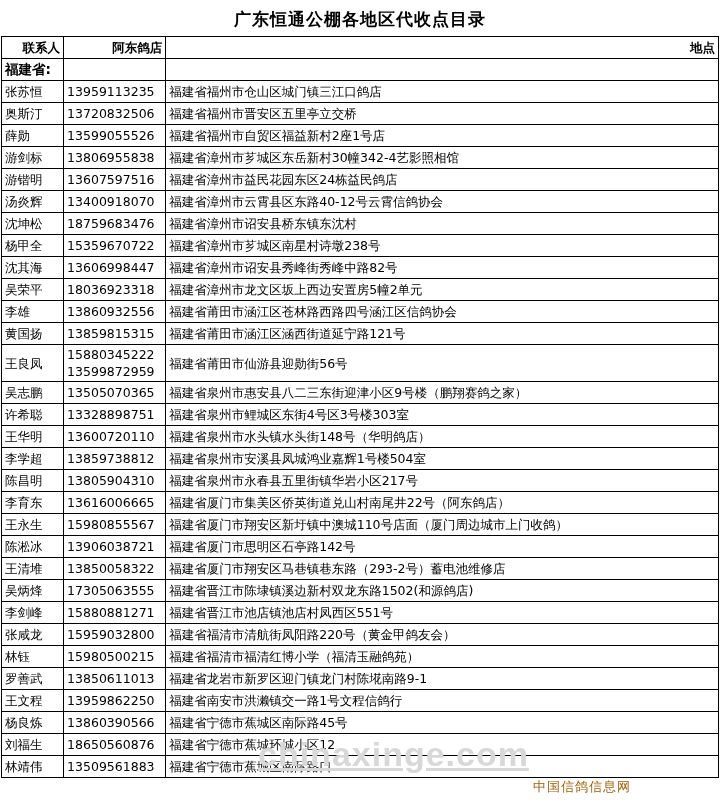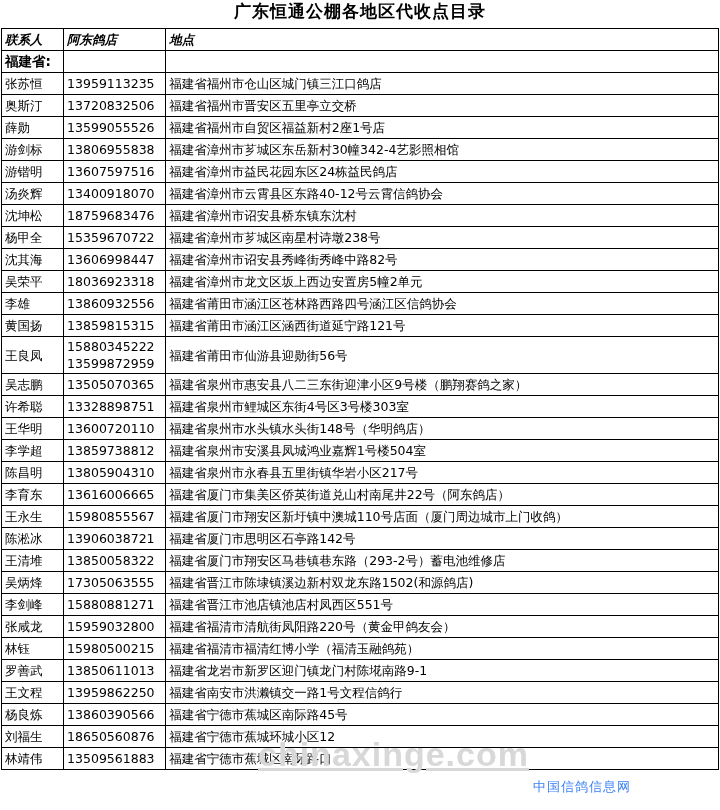"广东恒通公棚各地区代收点目录" .title { padding: 0 0 5px 0 -> 8px 0 5px 0 }
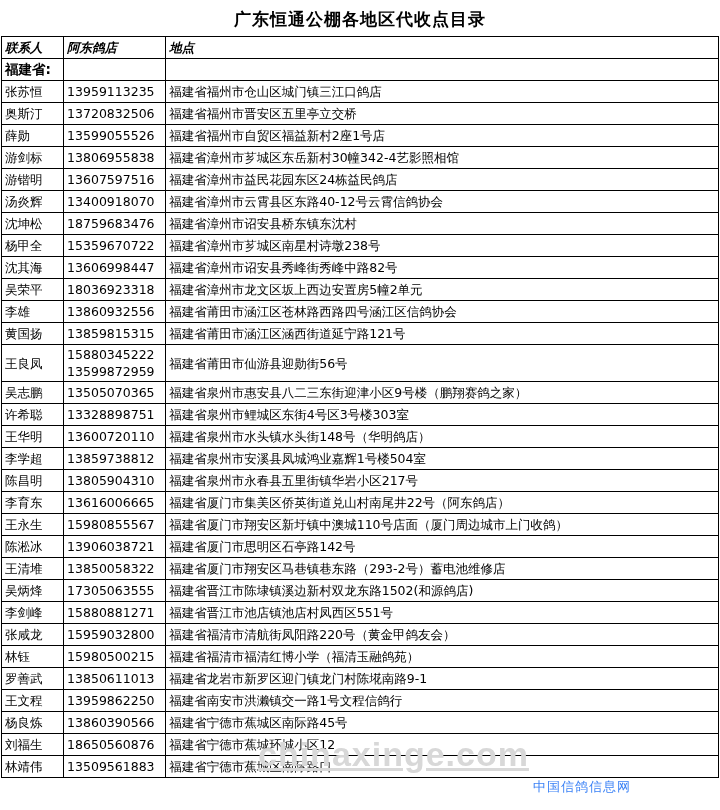"联系人" thead th { font-style: italic -> none; text-align: left -> right }
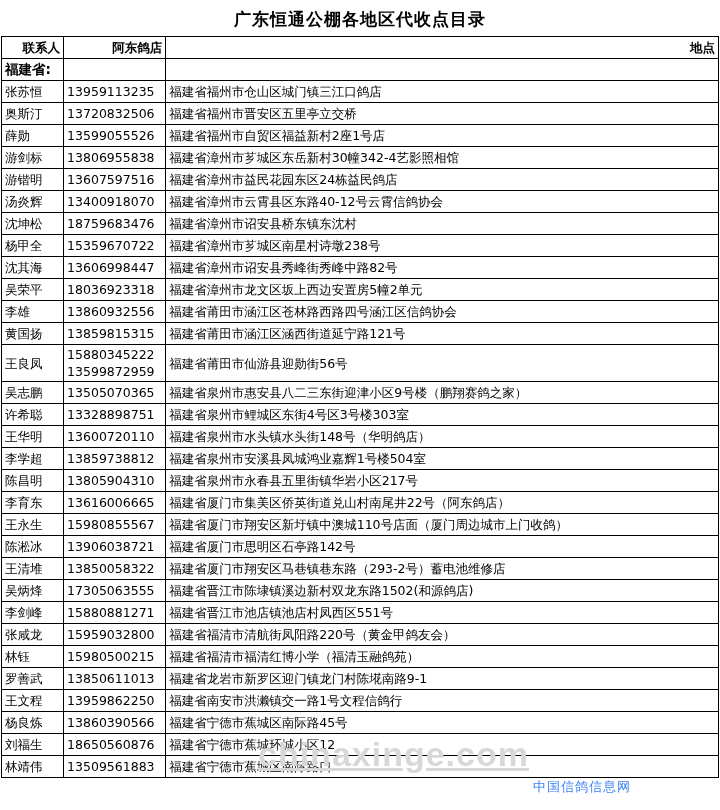"中国信鸽信息网" .wm-sub { color: #3b82f6 -> #a16207 }
